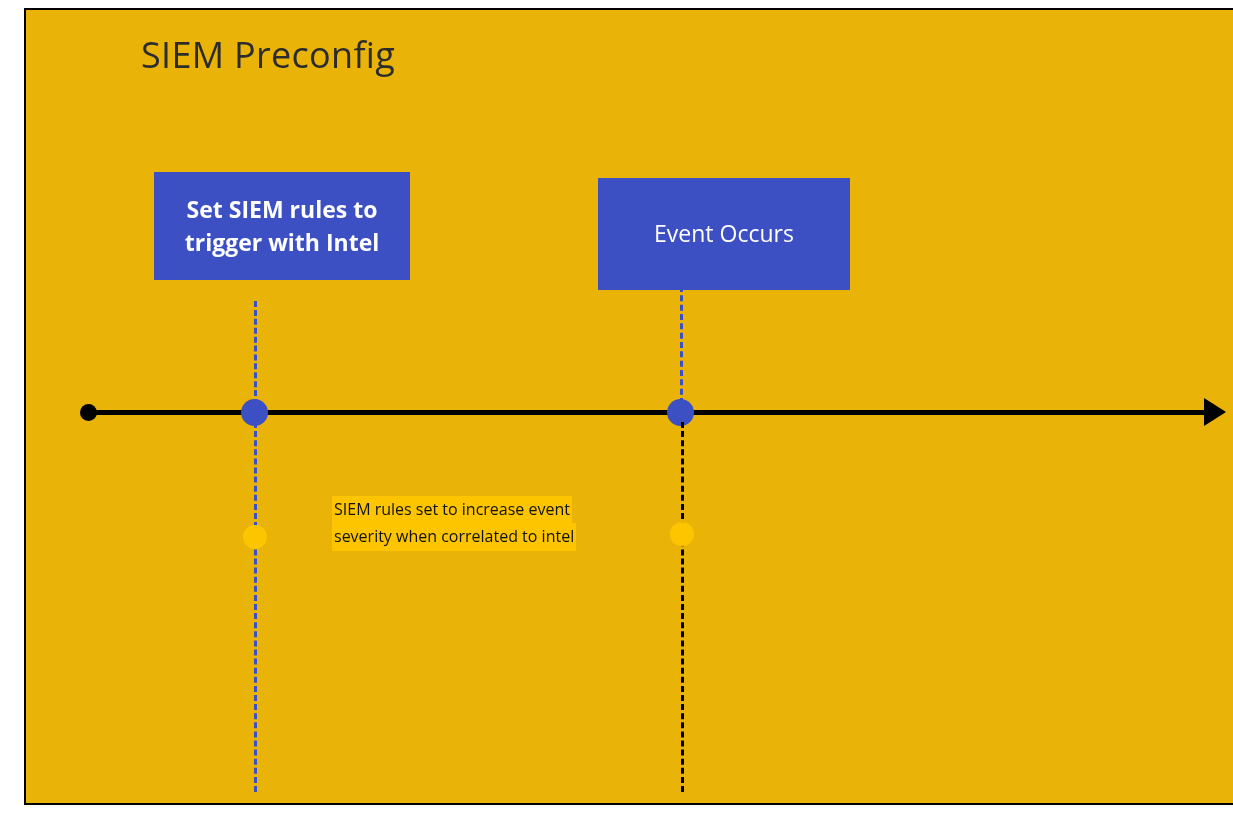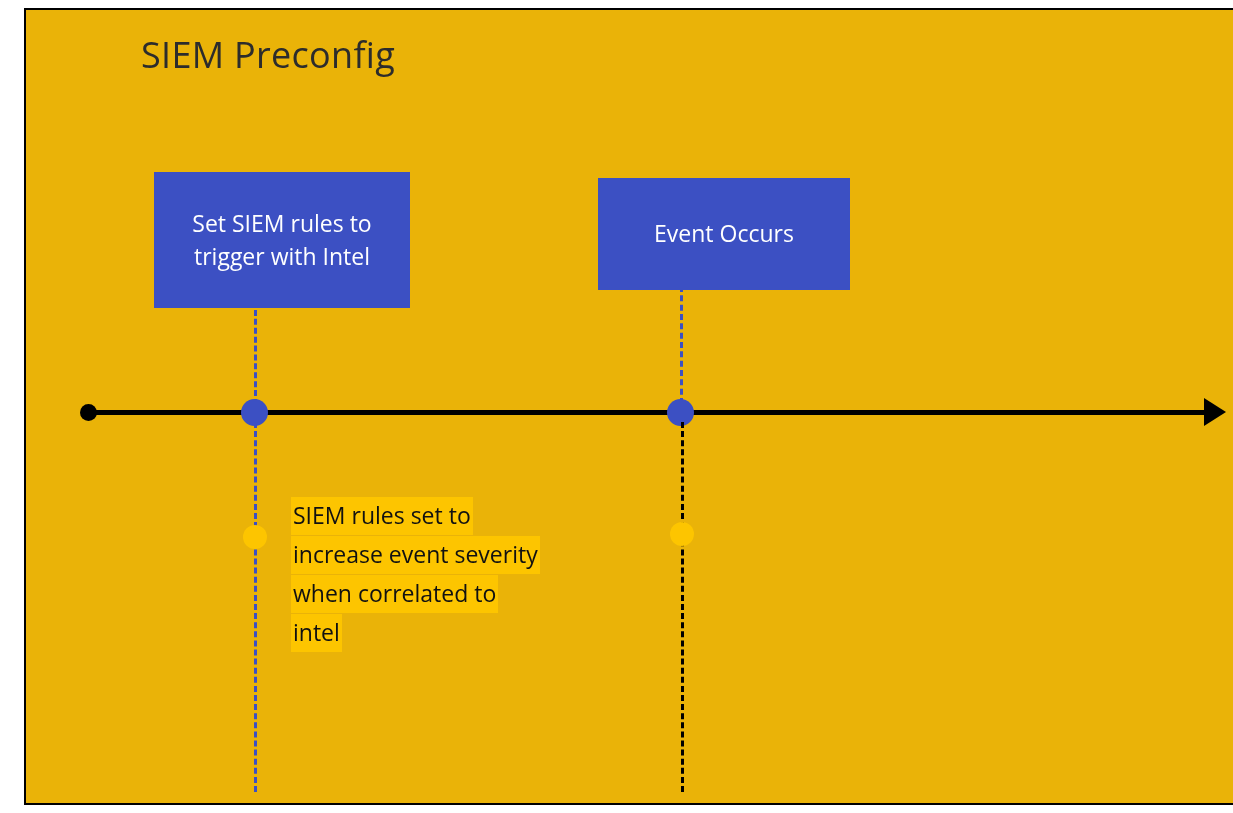"Set SIEM rules to trigger" #box1 { font-weight: none -> bold; height: 136px -> 108px }
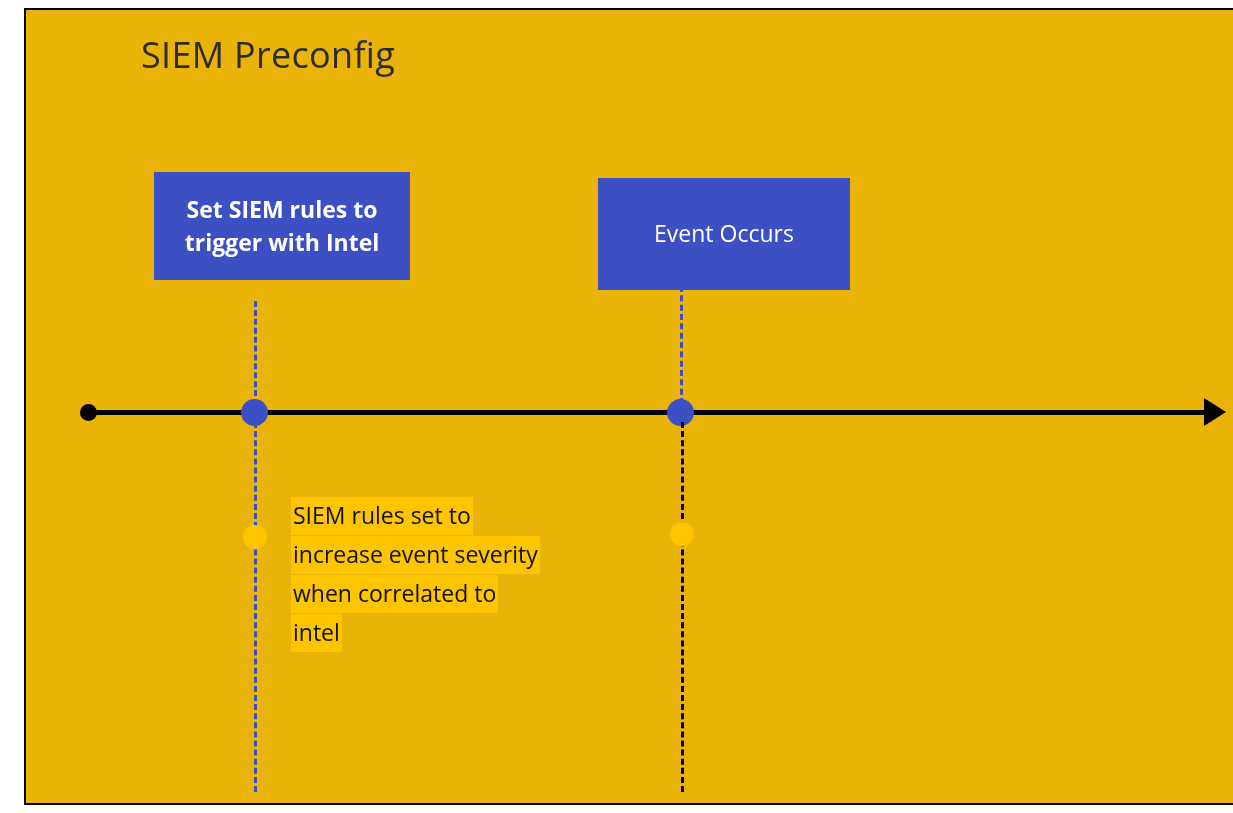"SIEM rules set to increase" .note { font-size: 23px -> 16px; margin-left: none -> 41px }
